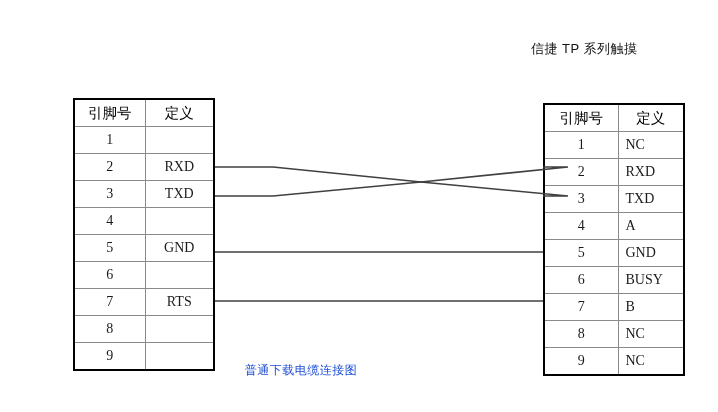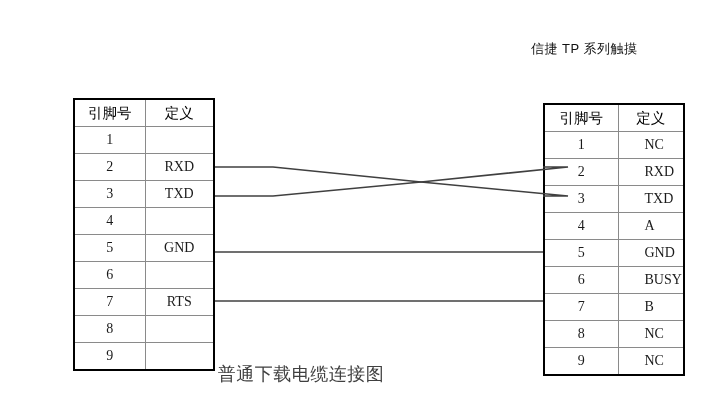"NC" #table-right td.def { padding-left: 26px -> 7px }
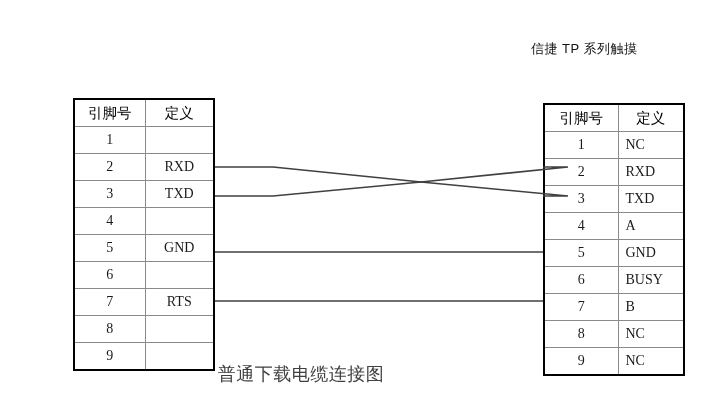"普通下载电缆连接图" #caption { color: #404040 -> #1d4ed8; font-size: 18px -> 12px }
